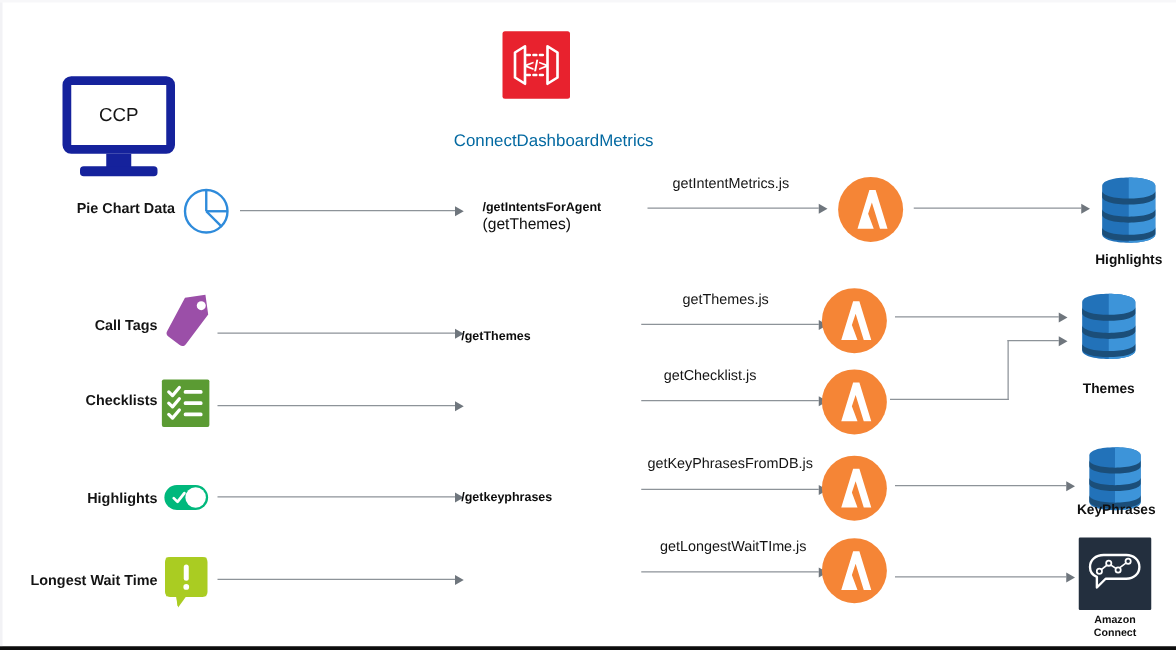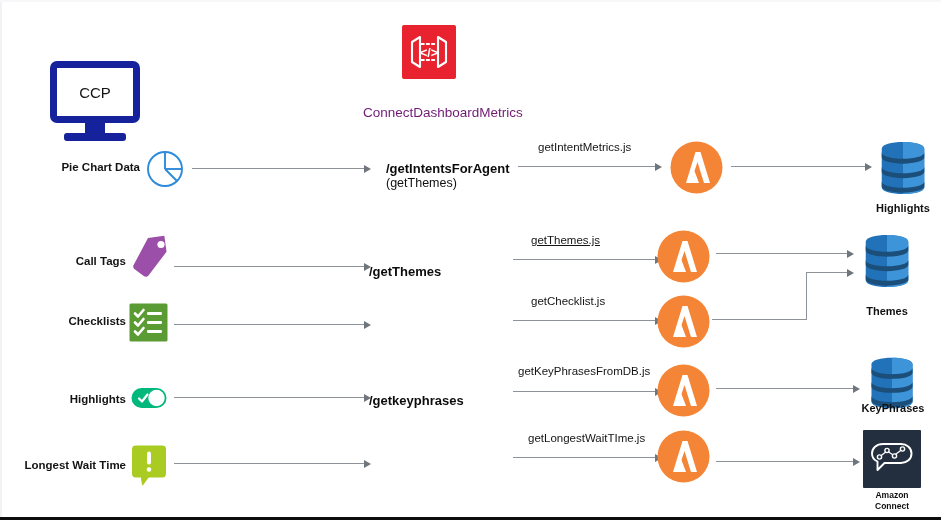"ConnectDashboardMetrics" .gw-title { color: #701a75 -> #0369a1 }
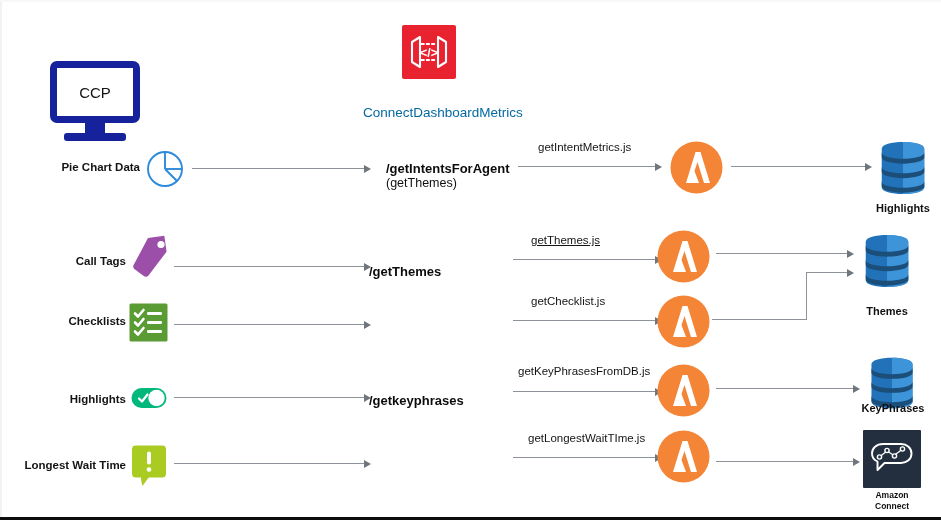"/getIntentsForAgent" .endpoint-path { font-size: 13px -> 10px }
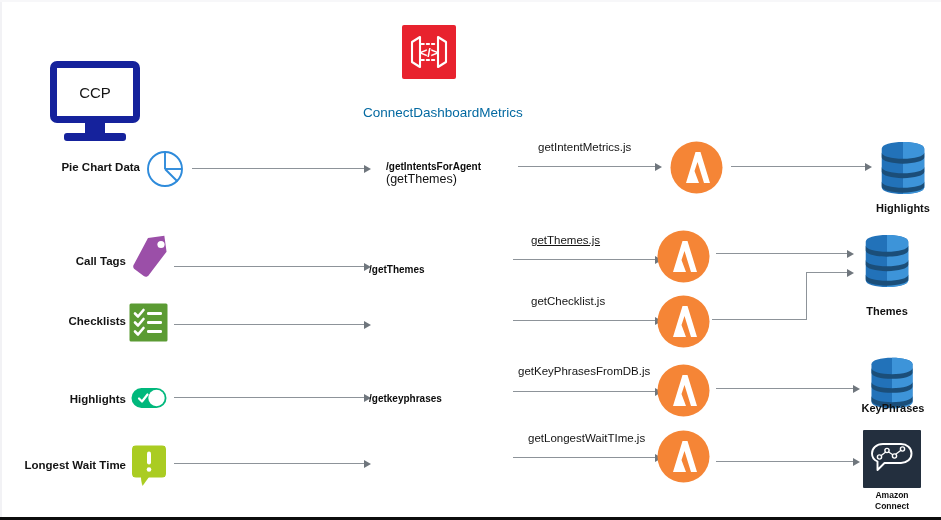"getThemes.js" div.abs { left: 531px -> 546px; text-decoration: underline -> none }
